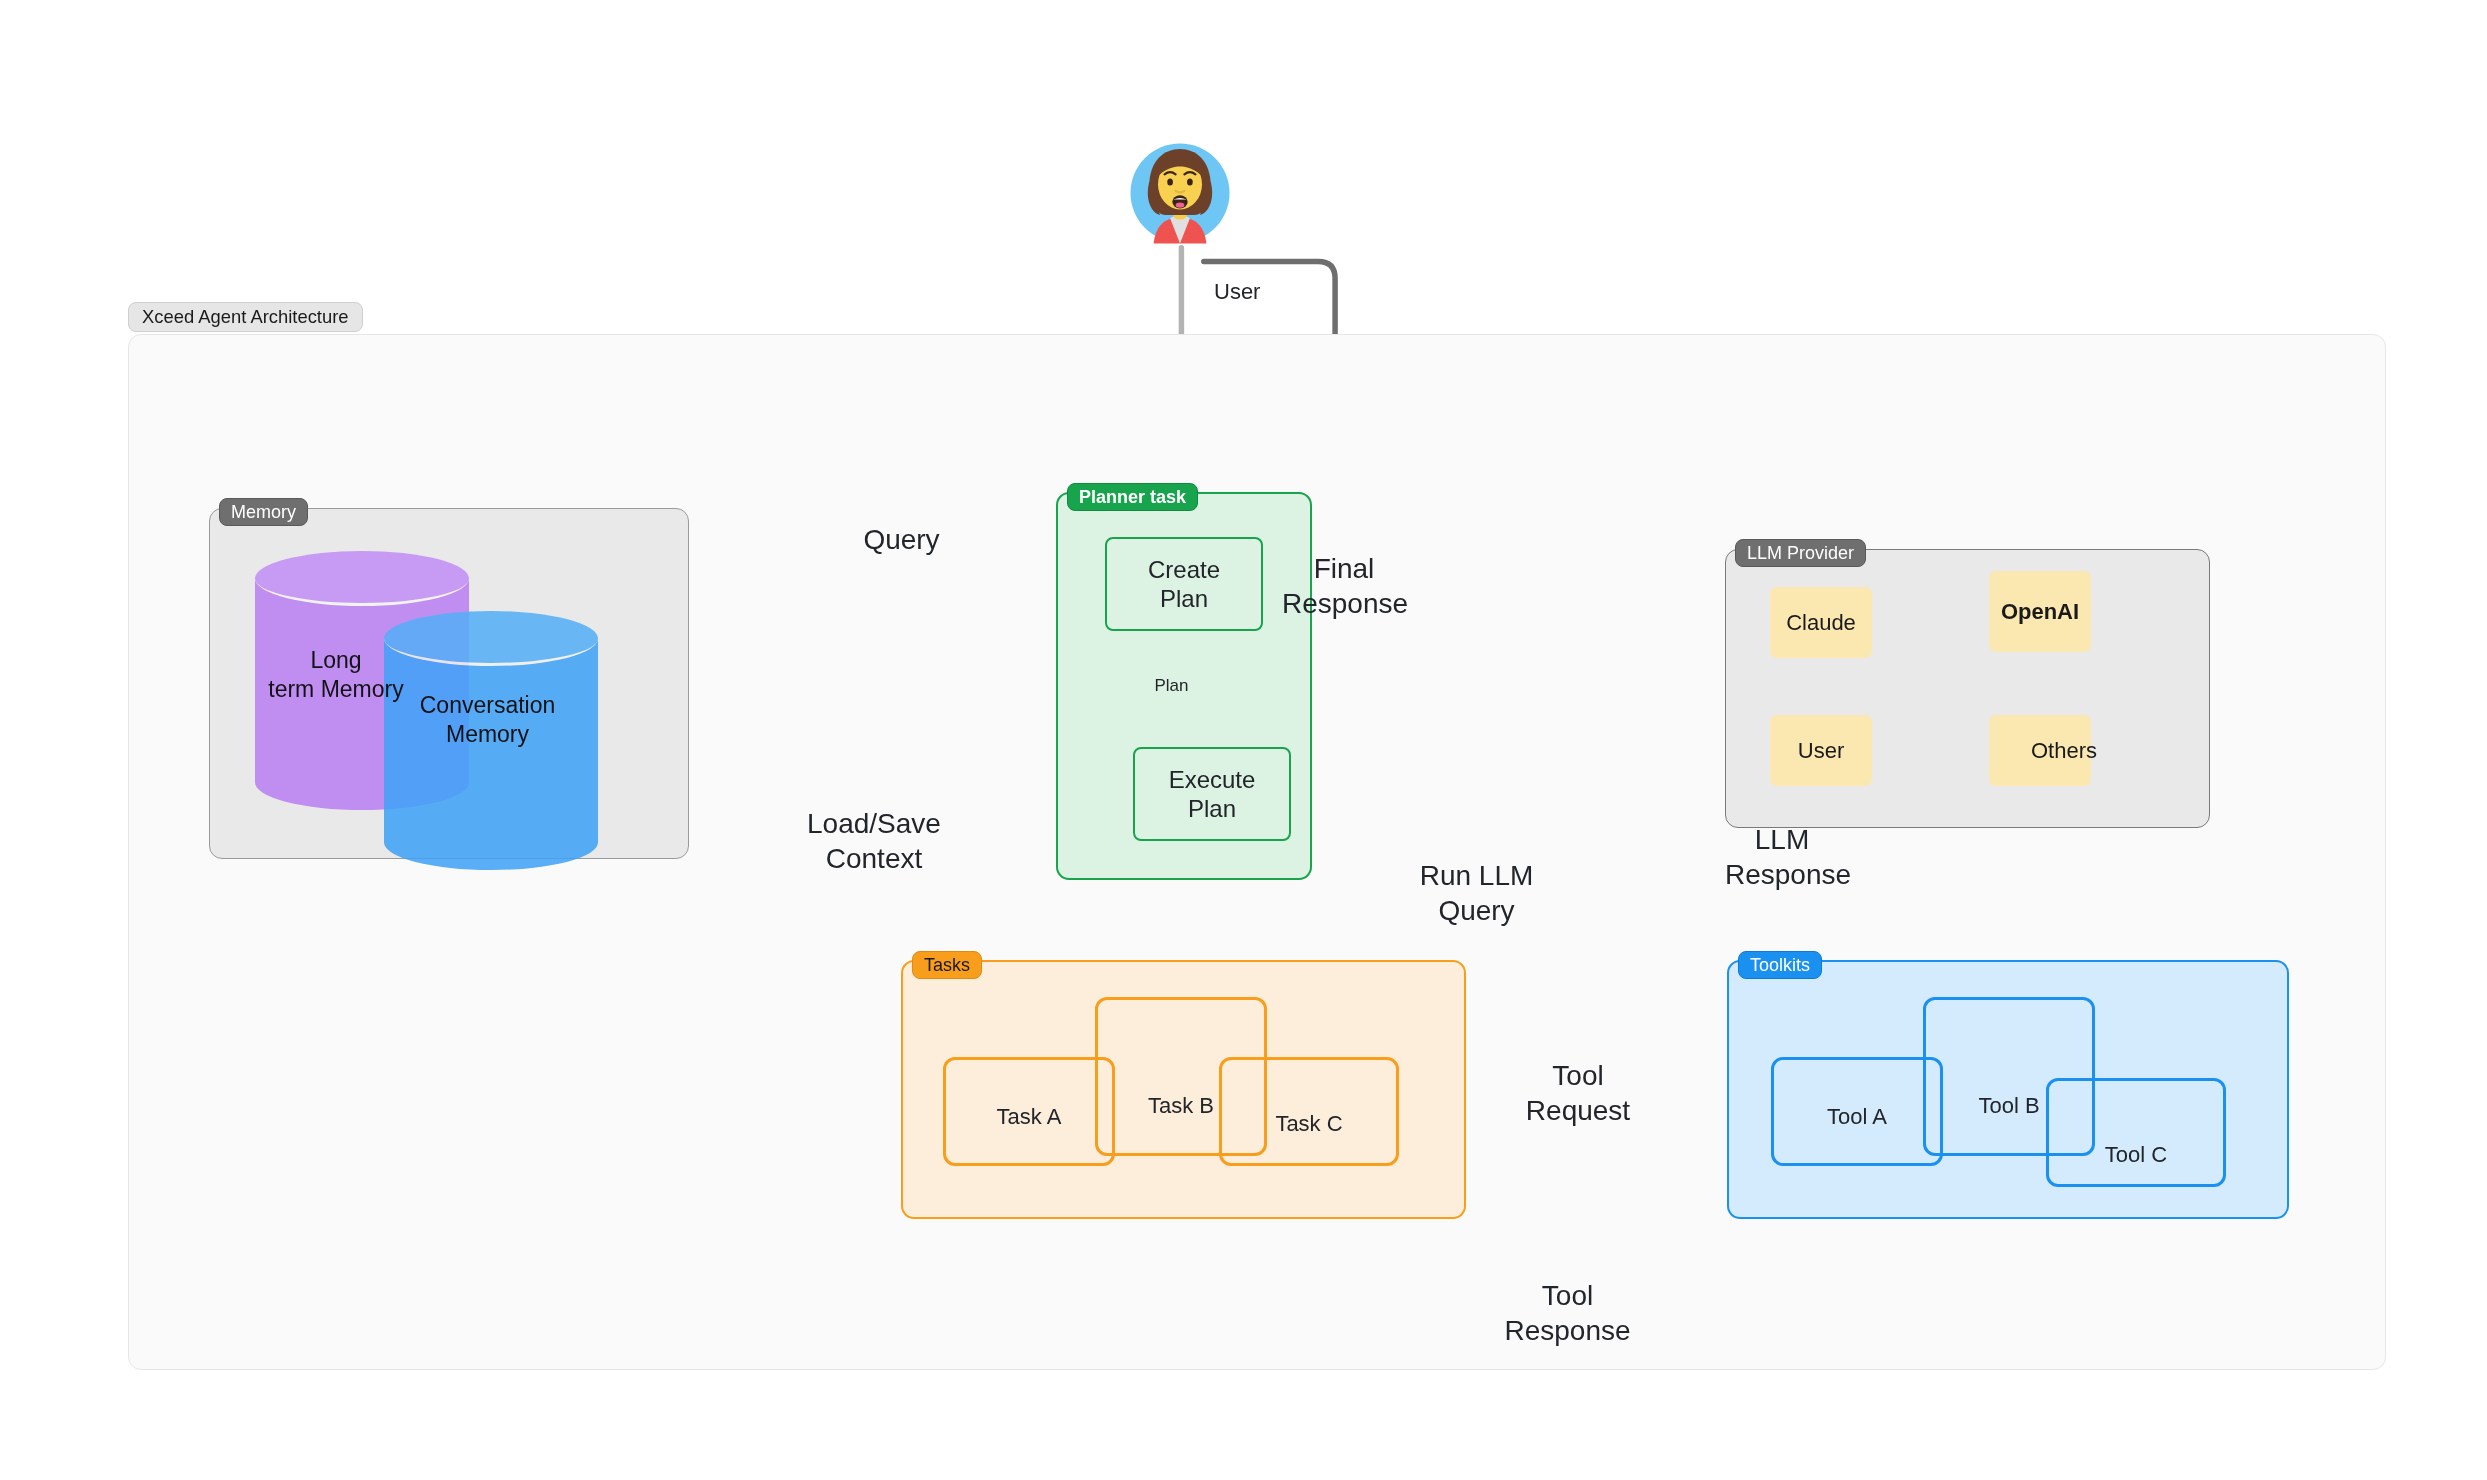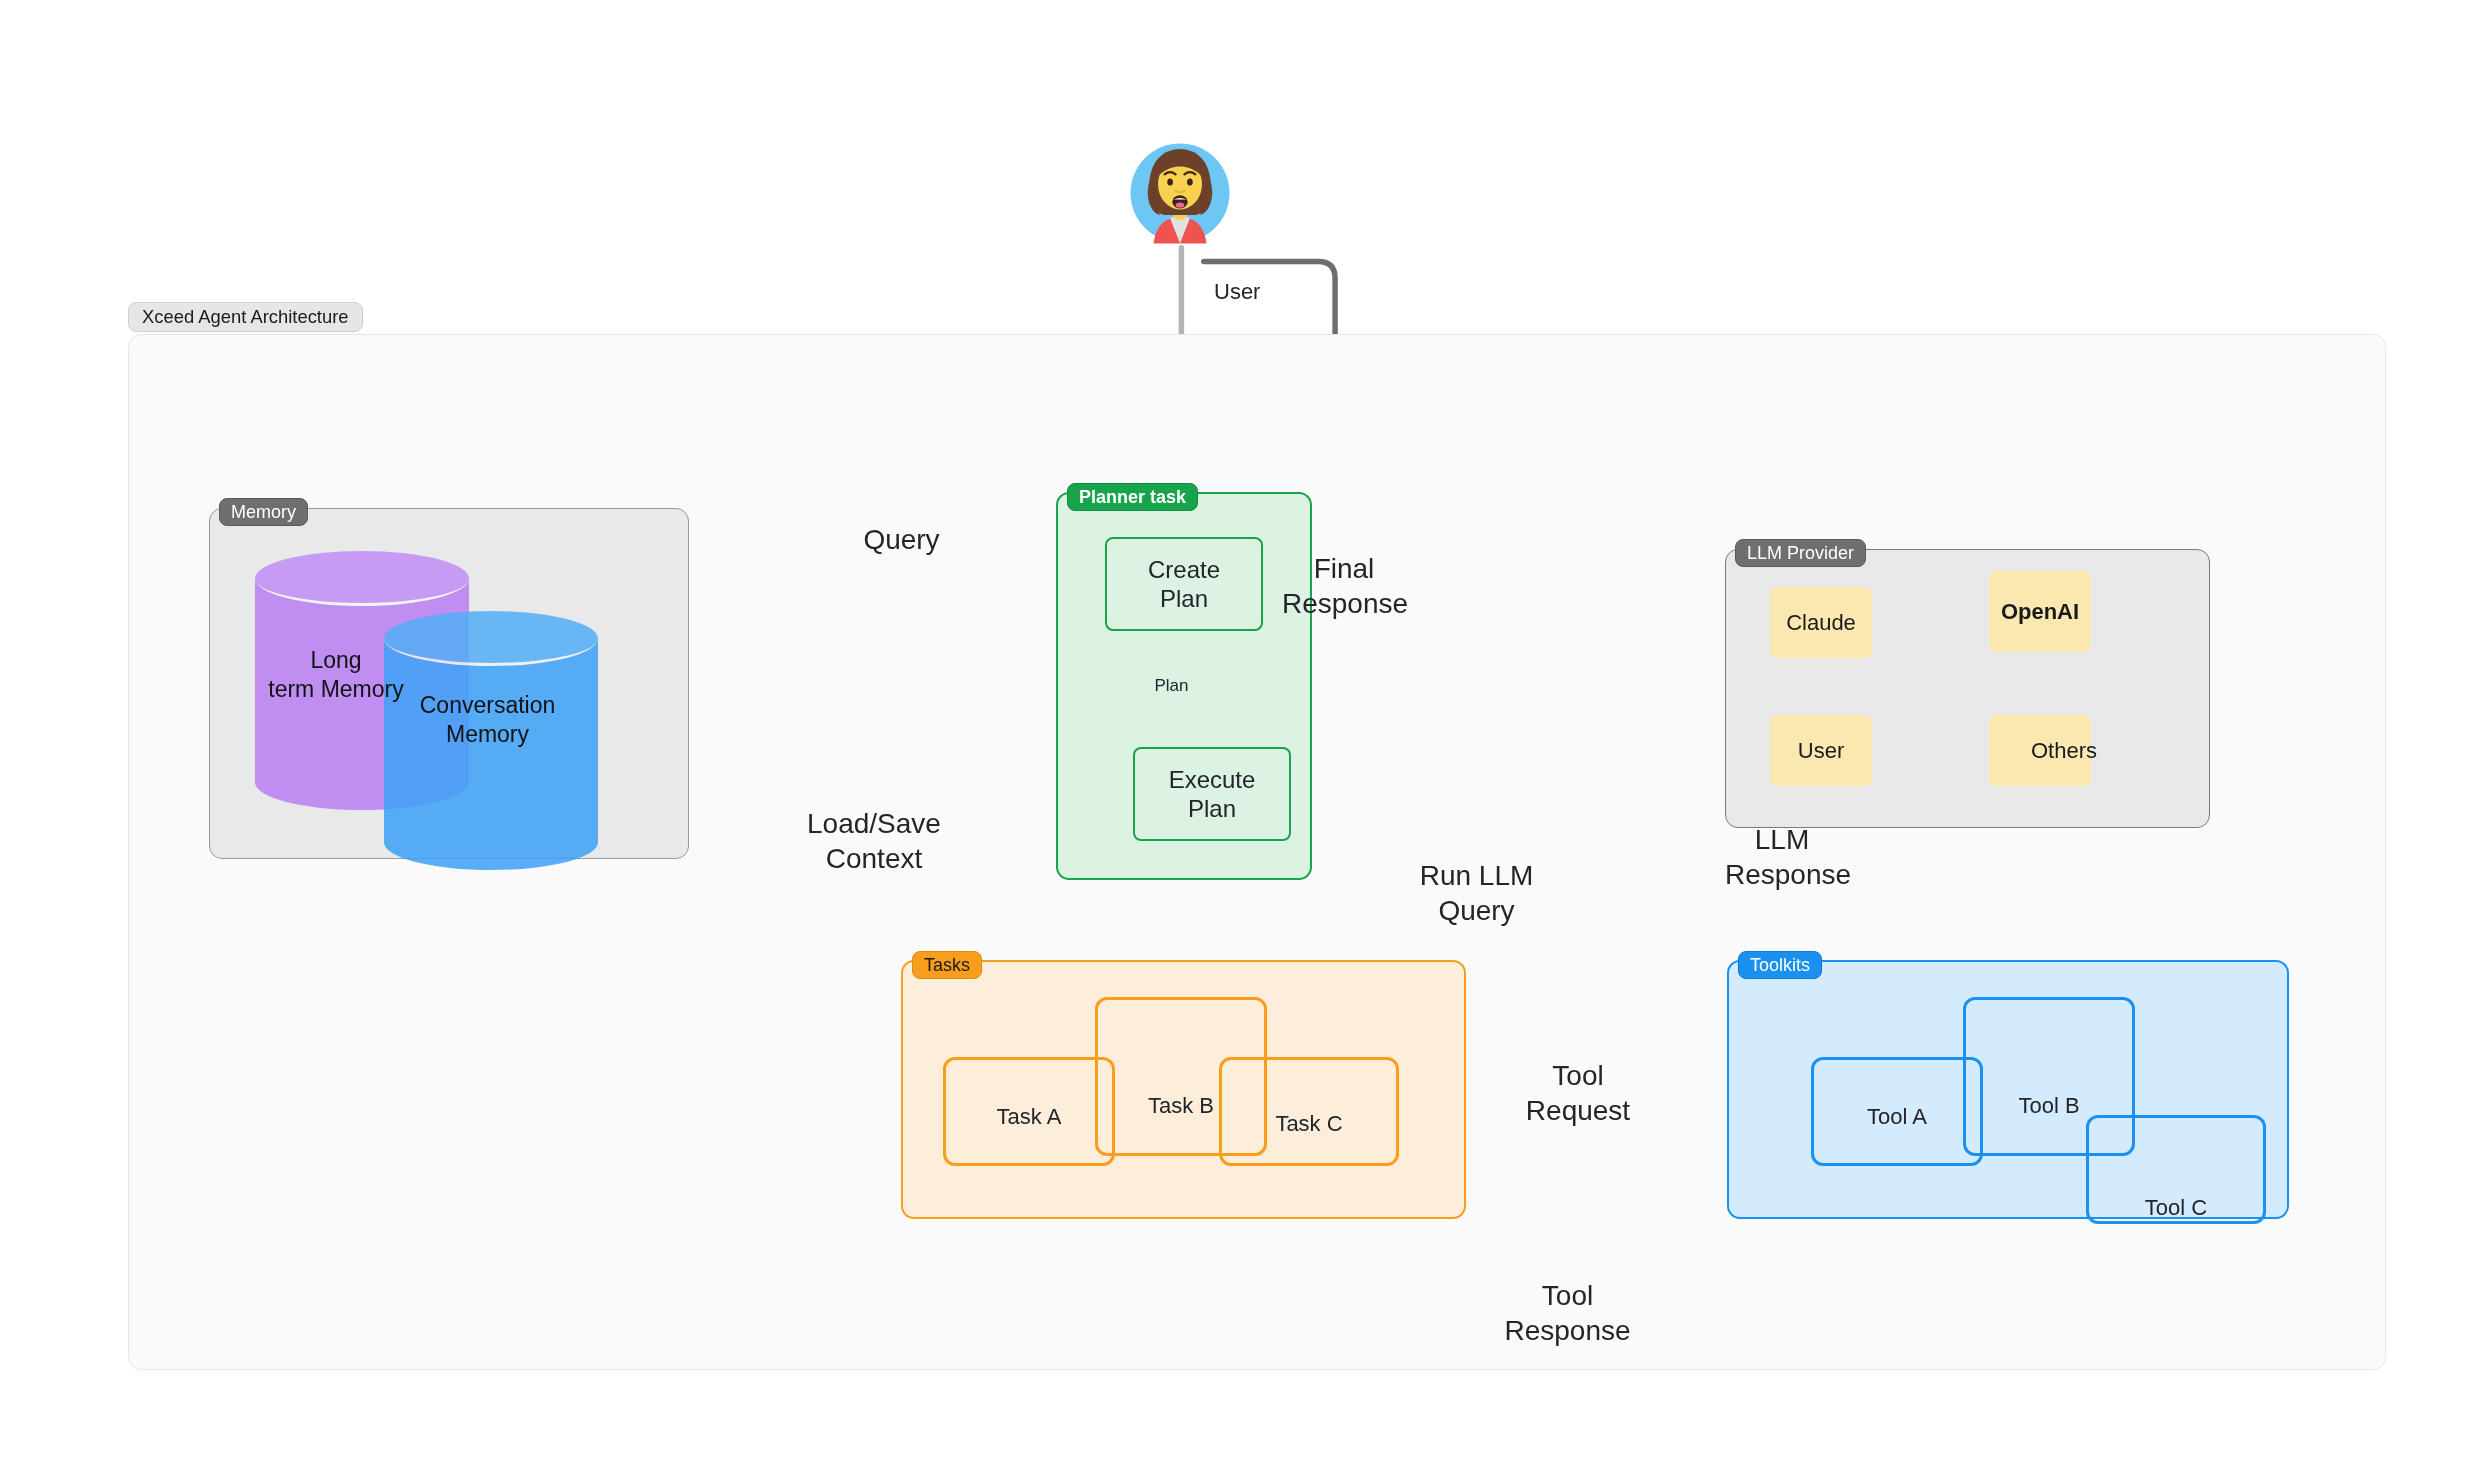"Tool A" .venn-tool { margin-left: 40px -> none }
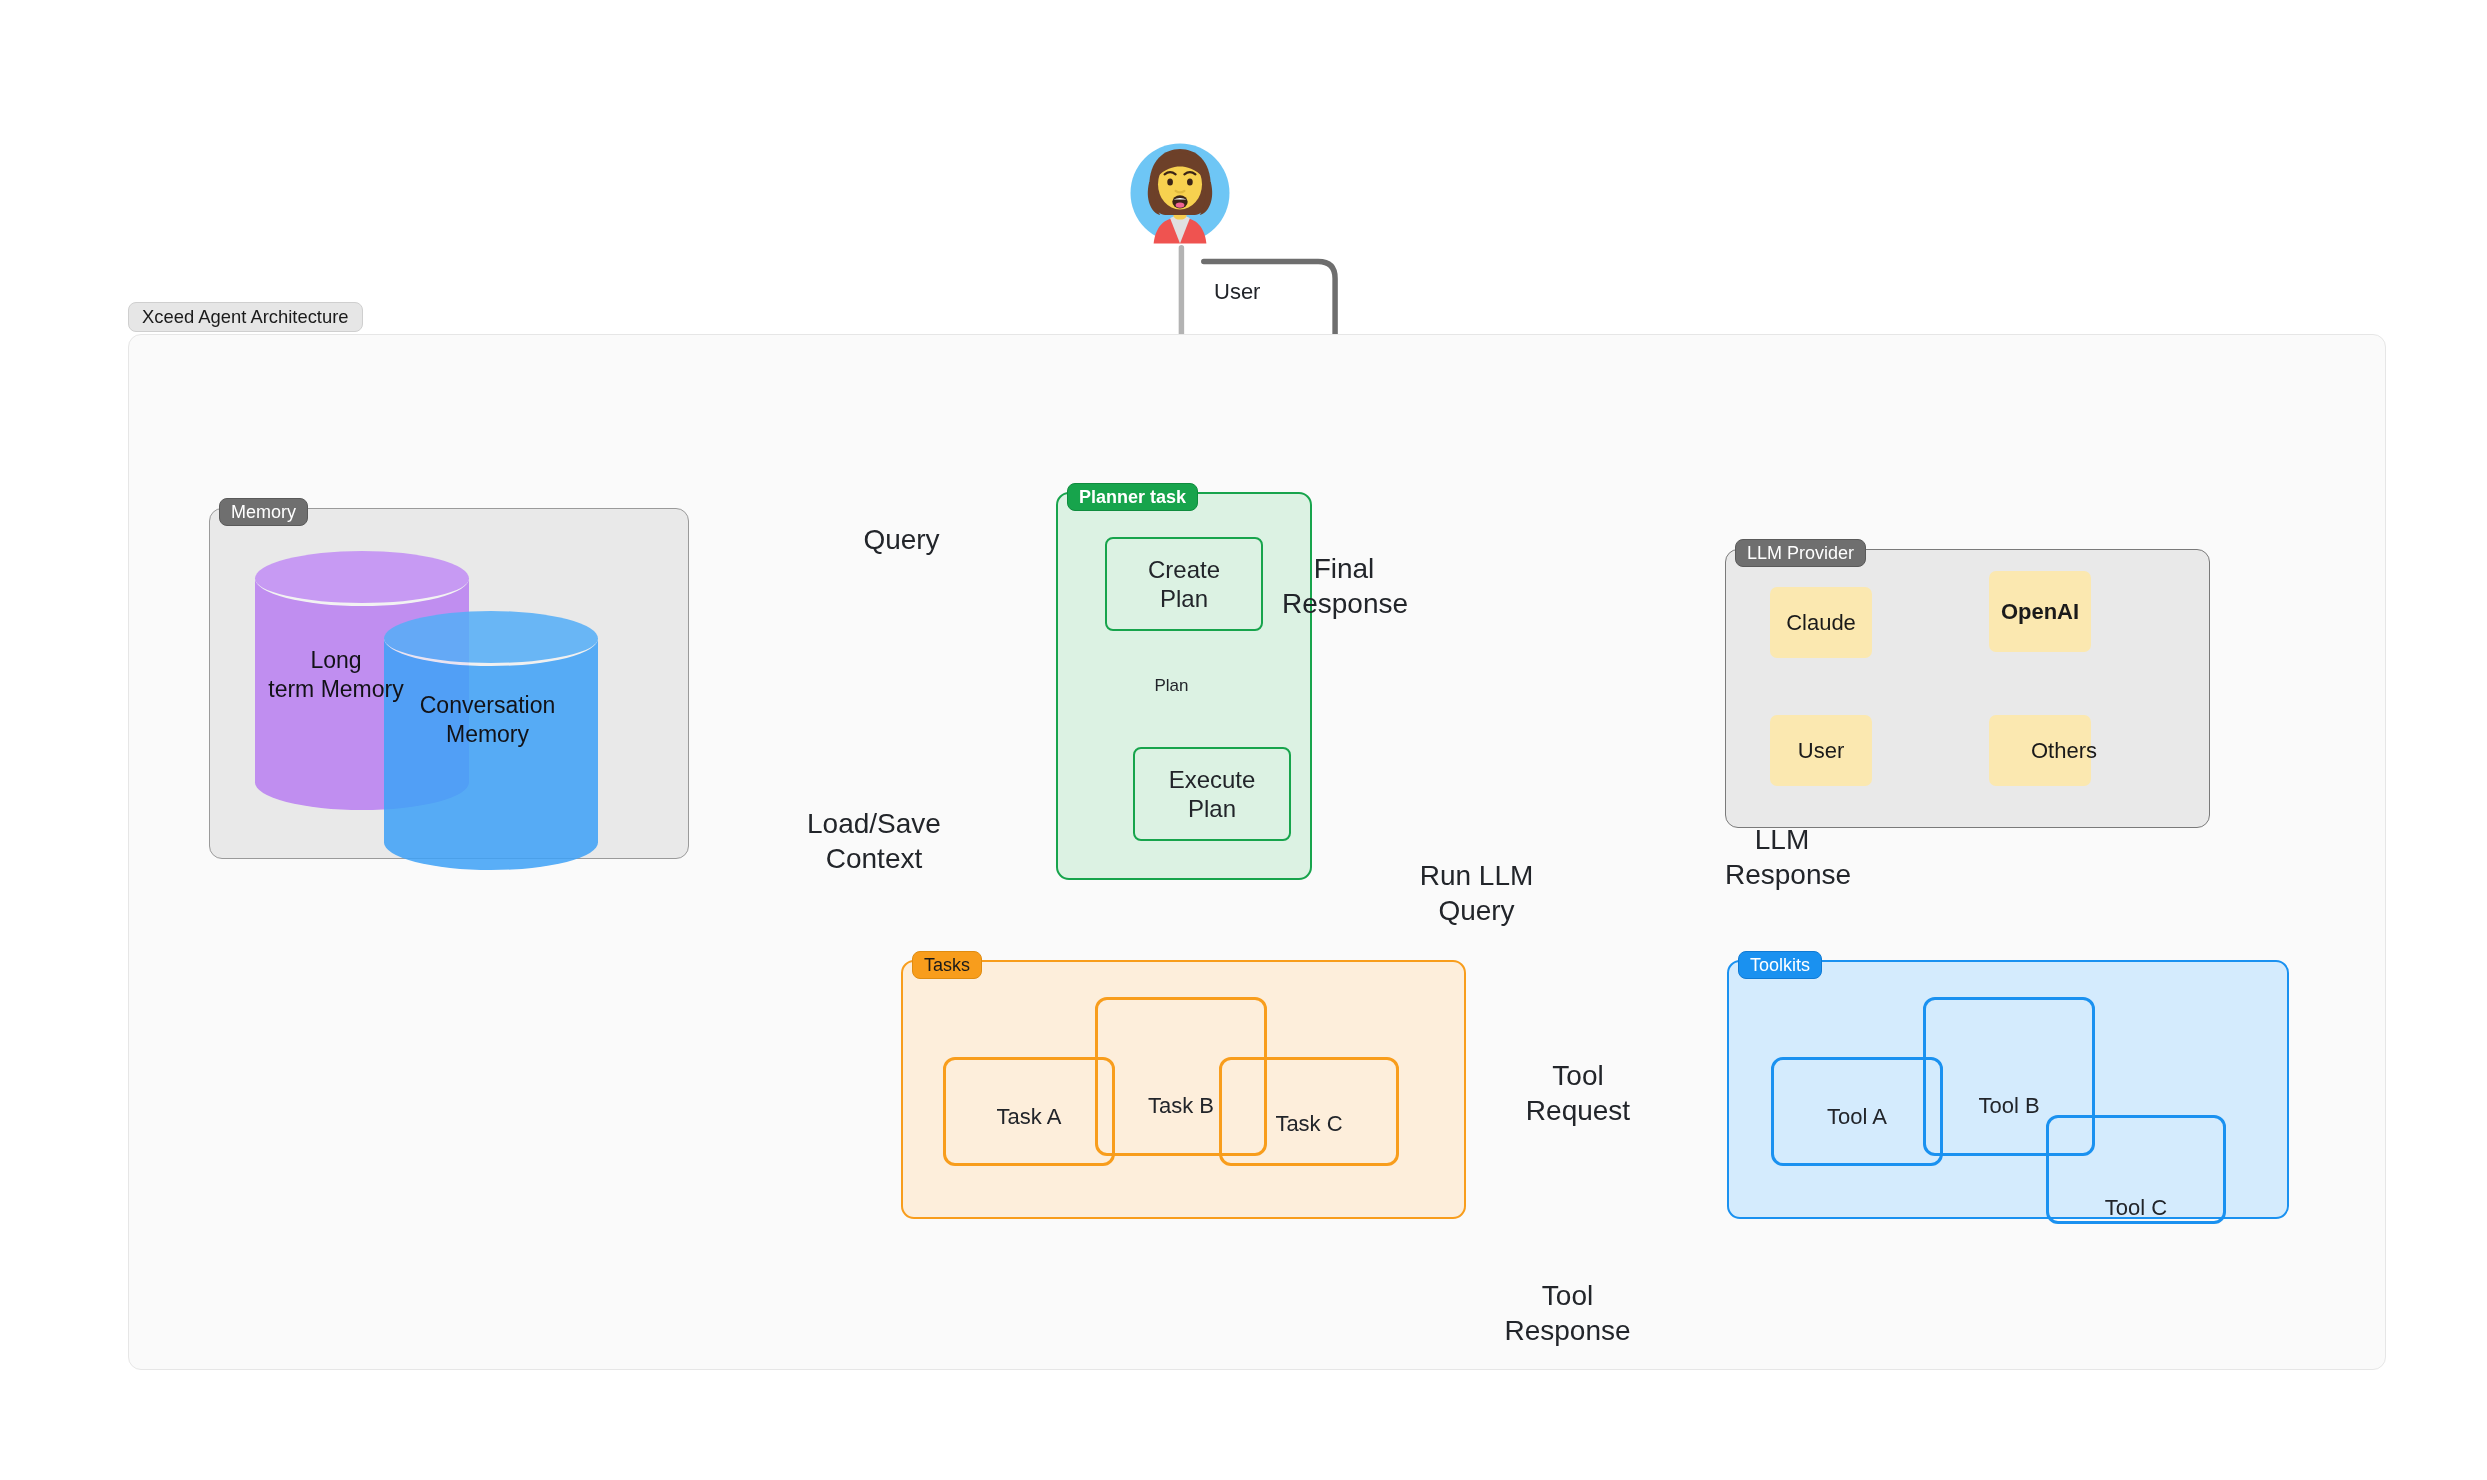"Tool C" #tool-c { align-items: flex-end -> center; top: 1115px -> 1078px }
